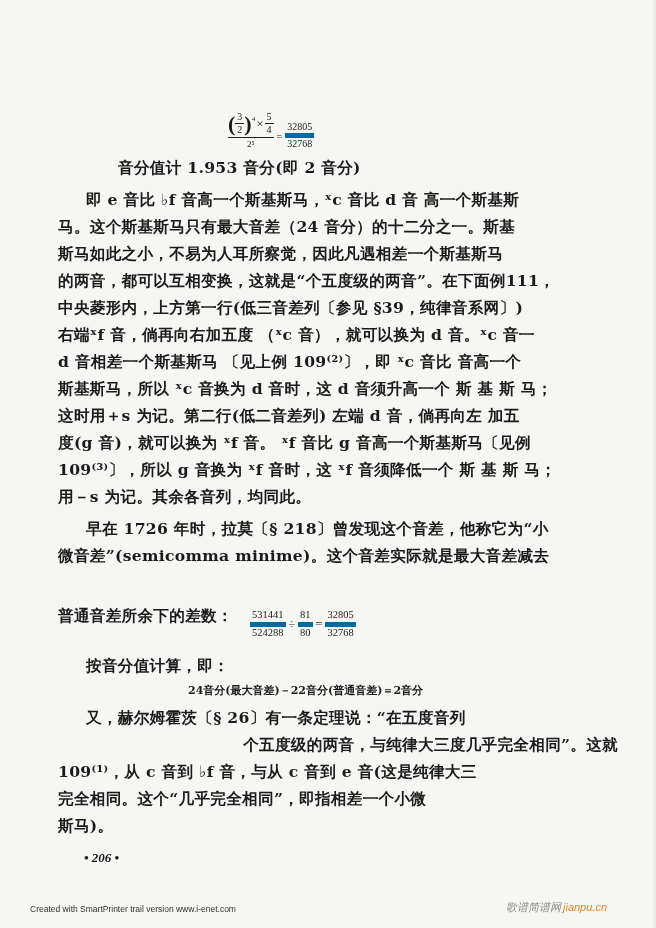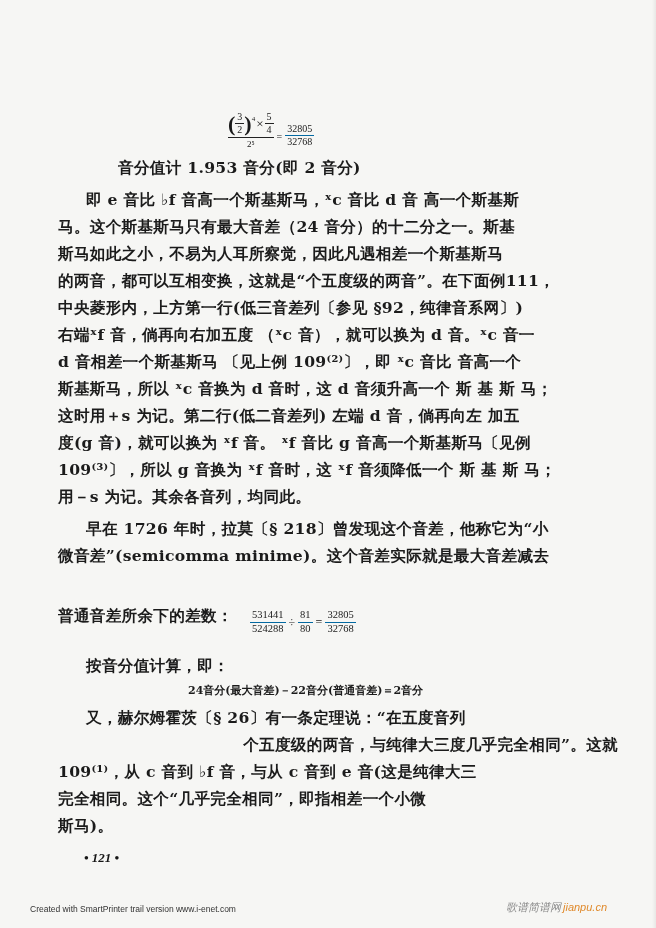"32805" .frac .num { border-bottom: 1px solid #0369a1 -> 5px solid #0369a1 }
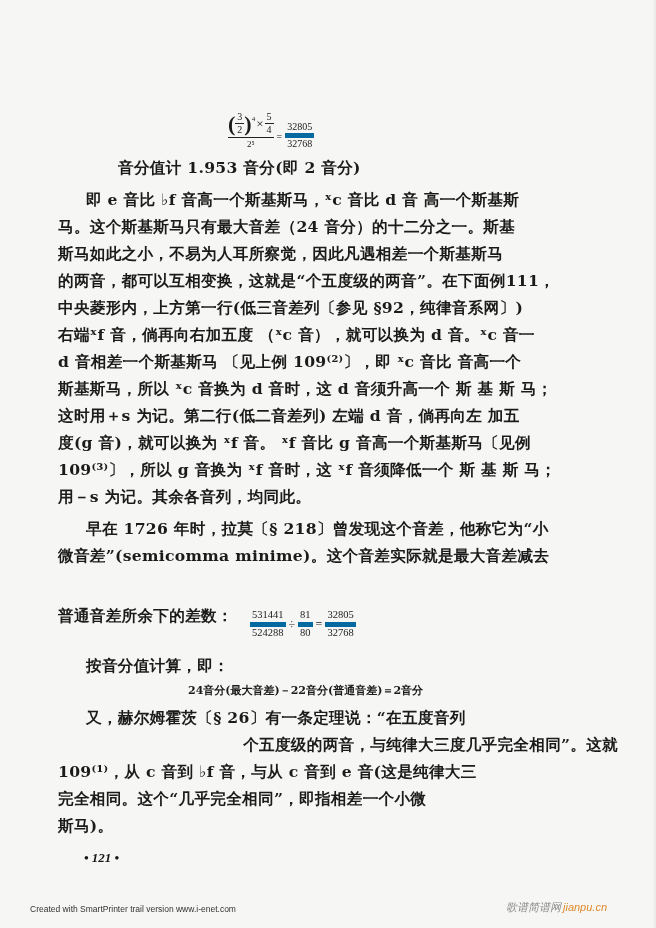"中央菱形内，上方第一行(低三音差列〔参见 §92，纯律音系网〕)" div.line { text: 92 -> 39 }
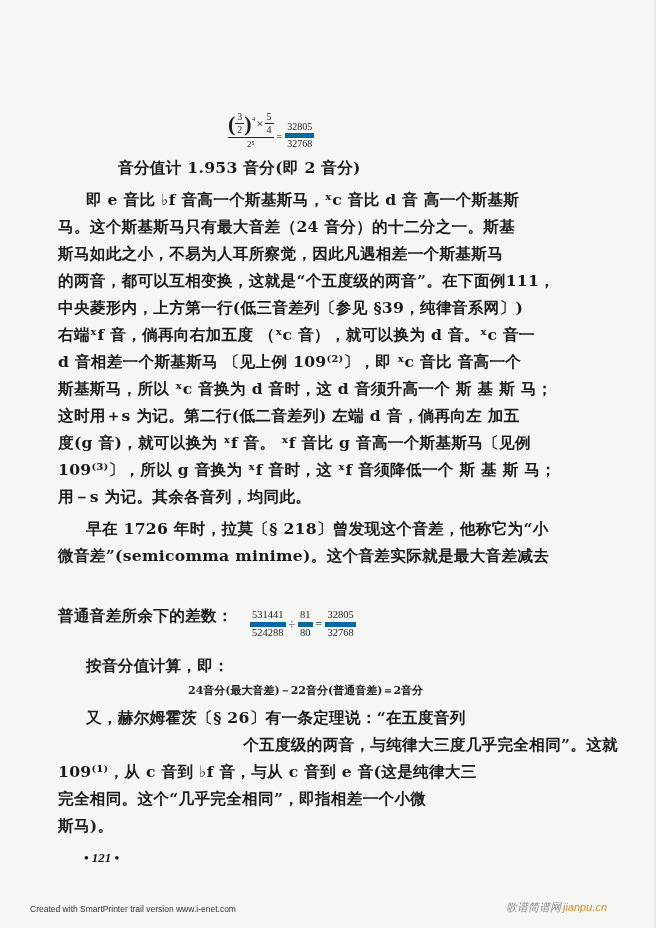"• 121 •" div.pagenum { text: 121 -> 206 }
